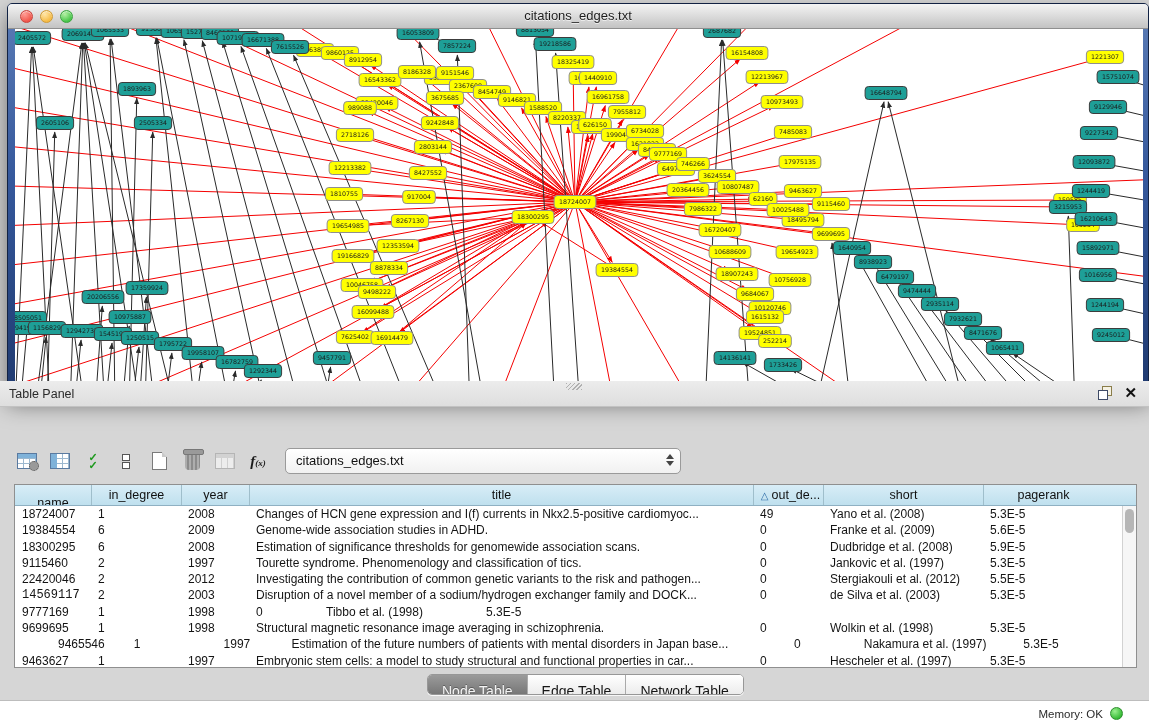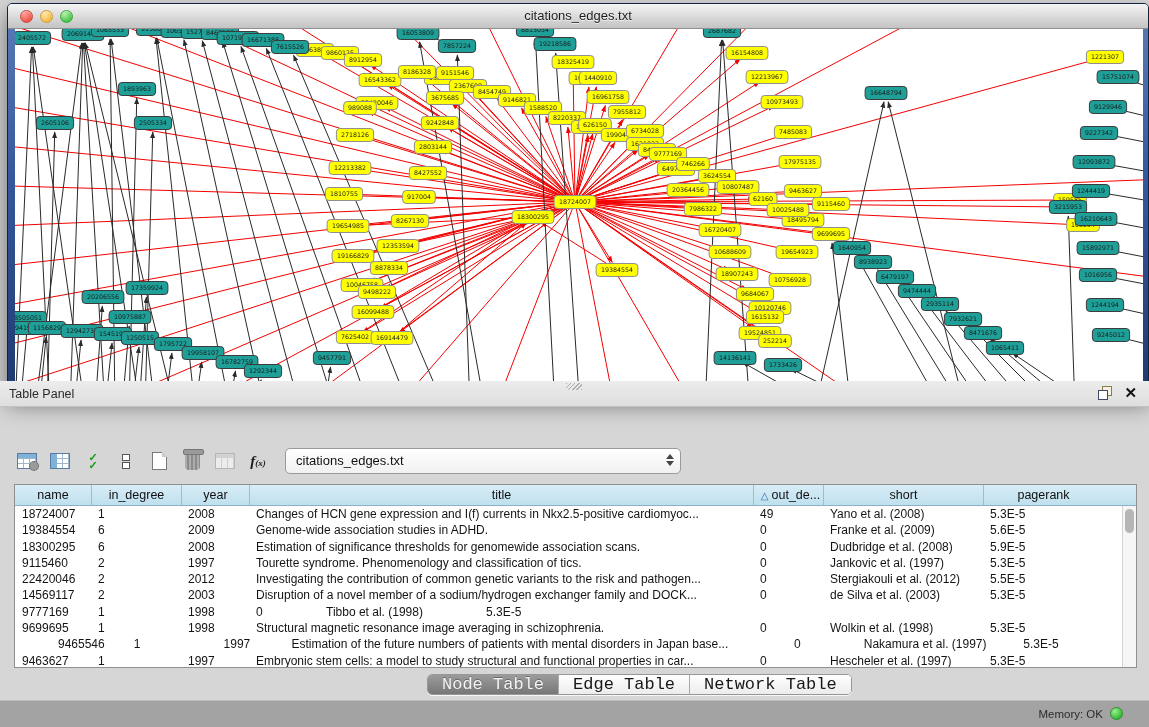"name" div.th { margin-top: none -> 8px }
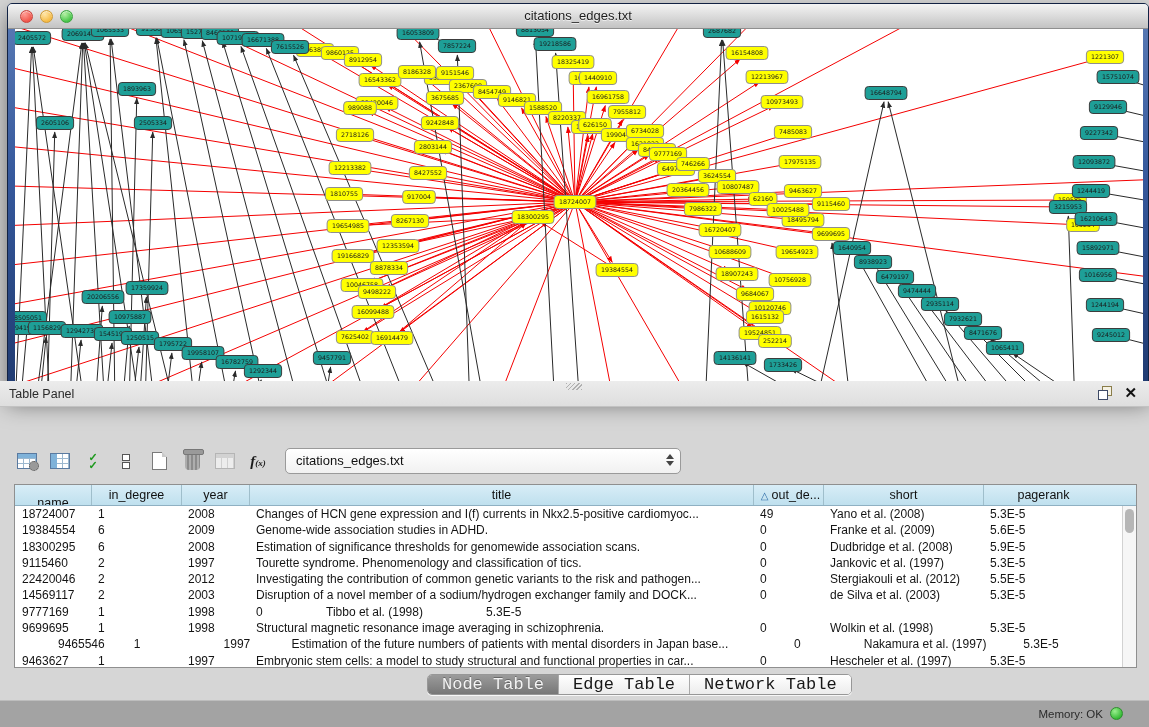"14569117" div.td { font-family: none -> Liberation Mono, monospace }
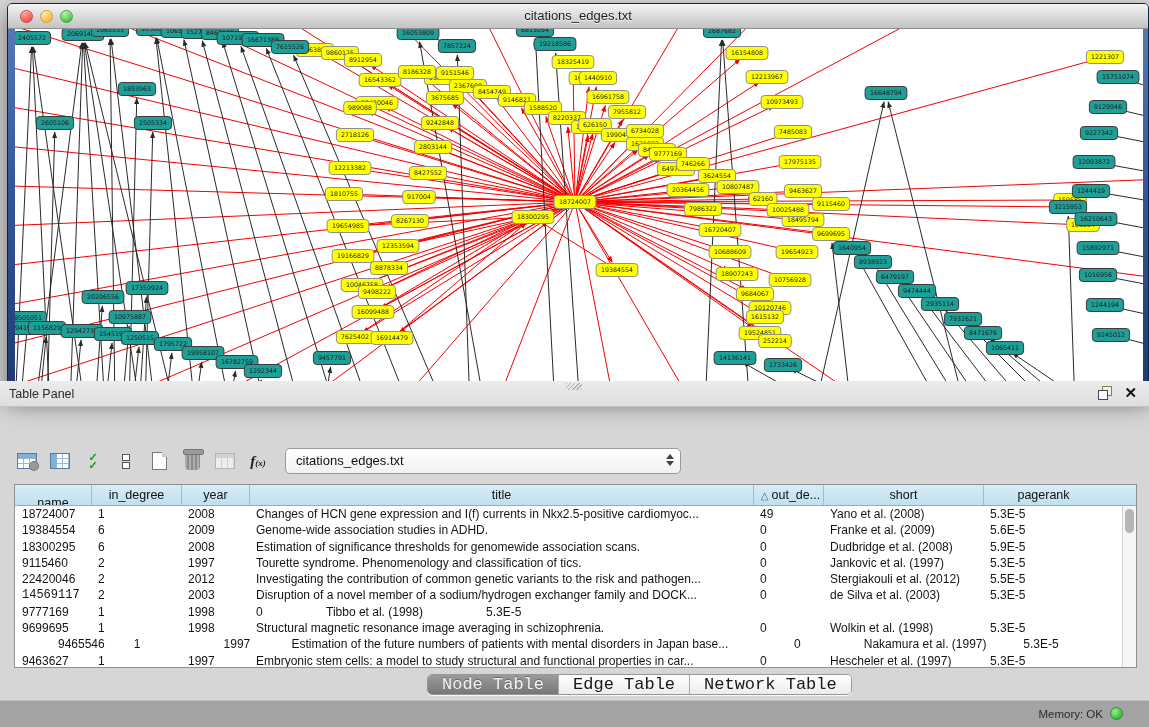"Node Table" .seg button { font-family: Liberation Mono, monospace -> Liberation Sans, sans-serif; font-size: 17px -> 14px; padding: 0 14px -> 8px 14px }
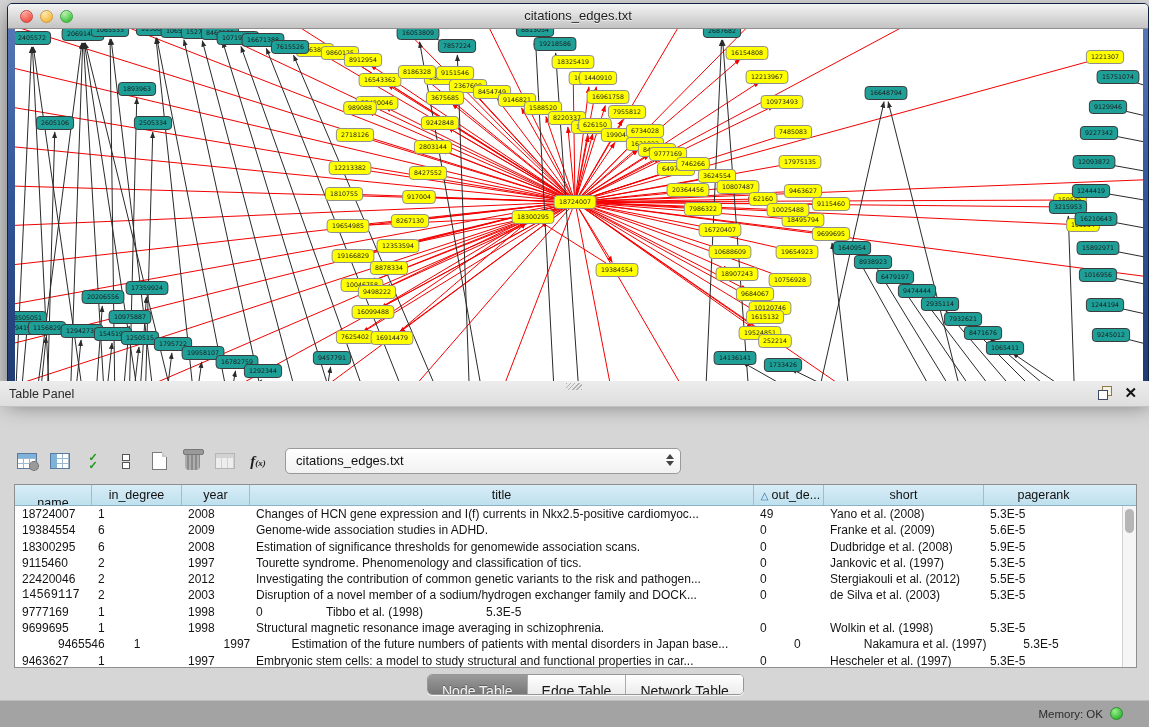"Memory: OK" .statusbar { background: #a3a3a3 -> #ffffff }
